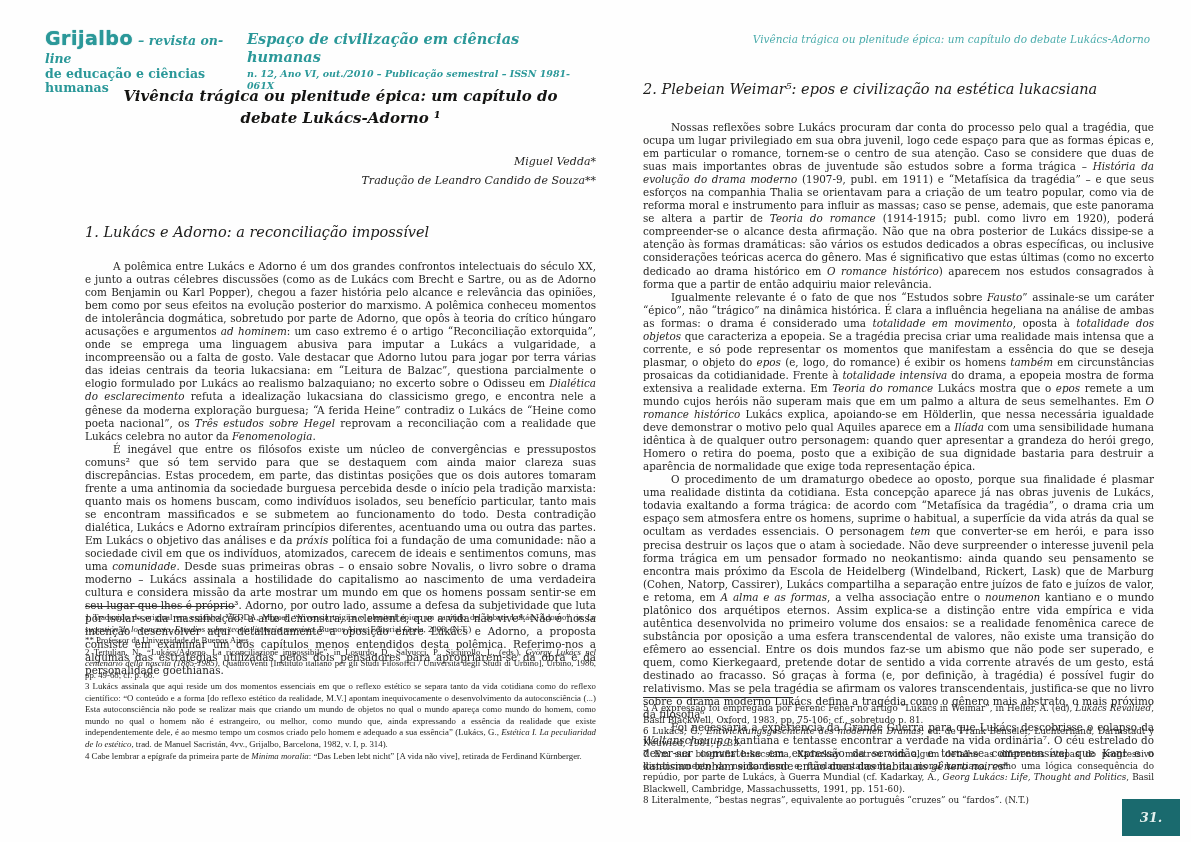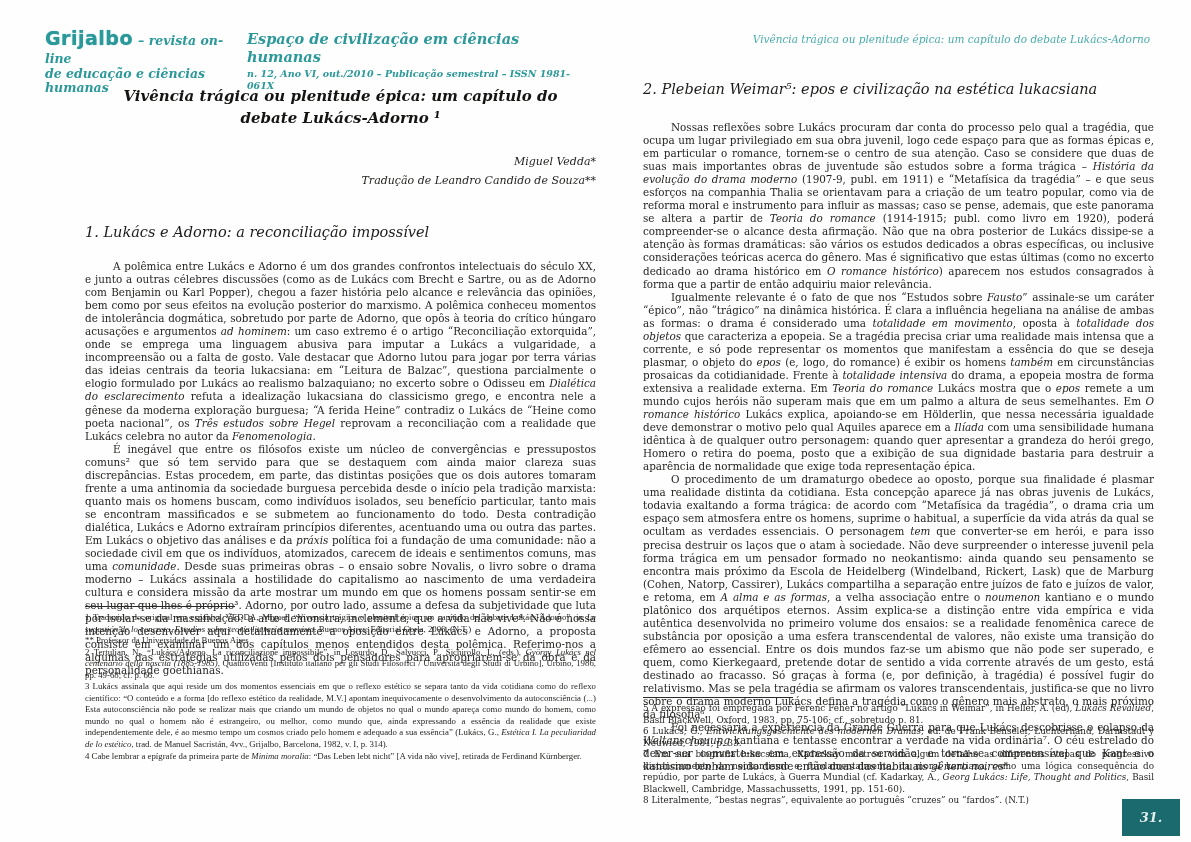"de educação e ciências humanas" .logo-line2 { font-style: italic -> none }
